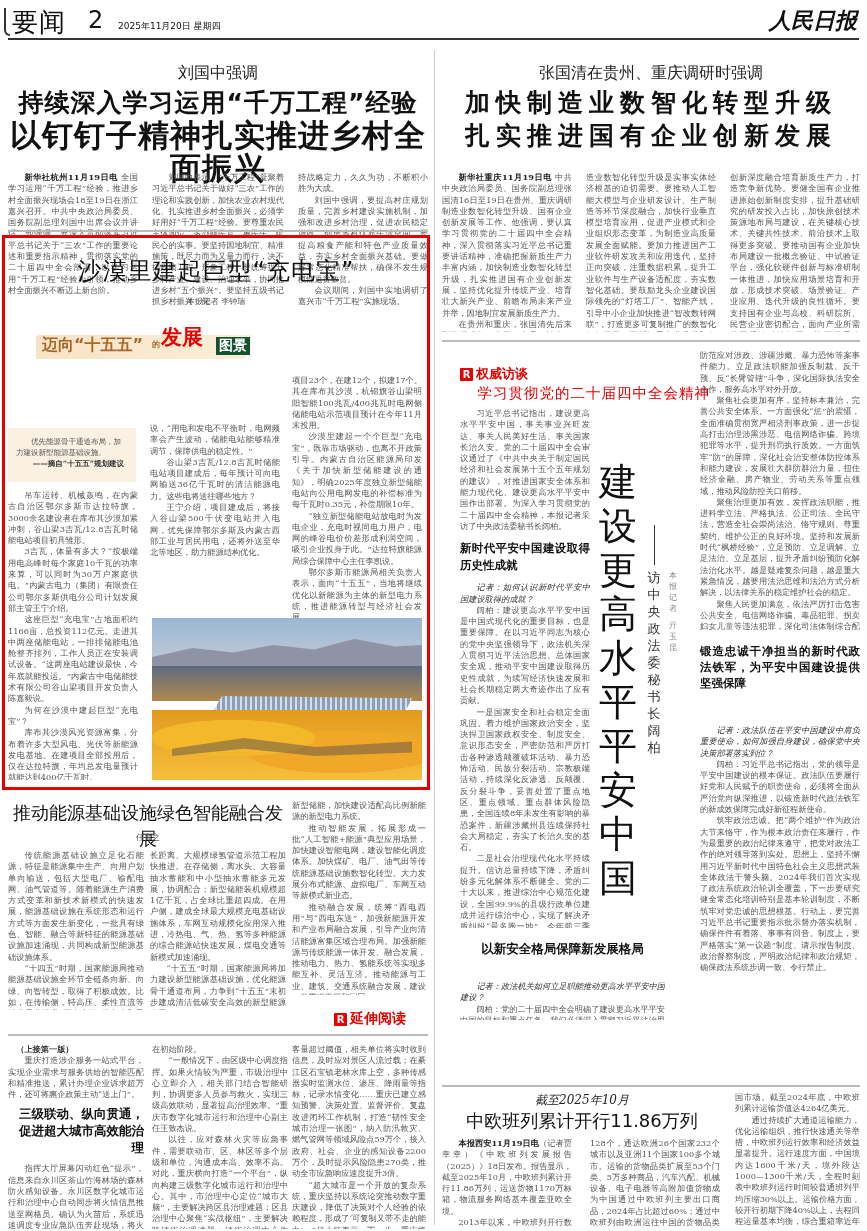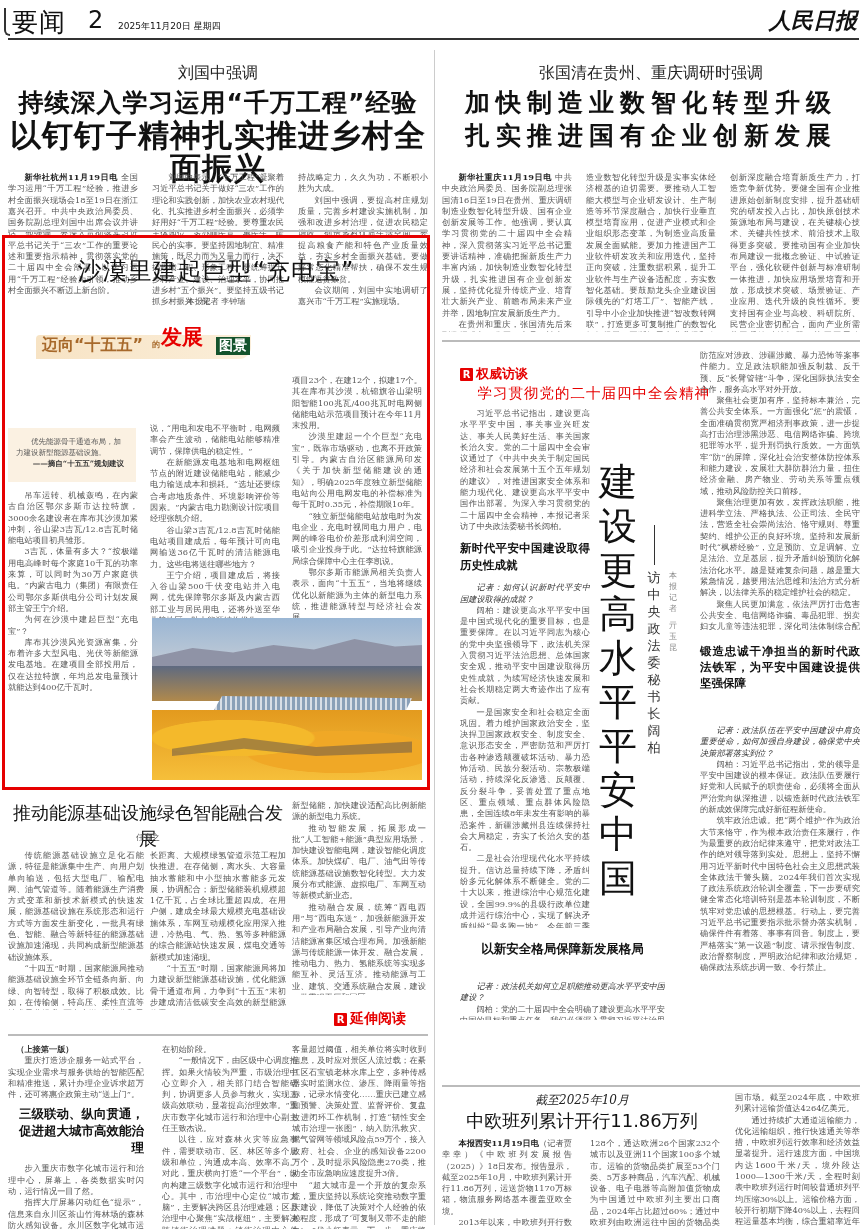"在新能源发电基地和电网枢纽节点的附近建设储能电站，能减少电力输送成本和损耗。“选" p { html: <p>在新能源发电基地和电网枢纽节点的附近建设储能电站，能减少电力输送成本和损耗。“选址还要综合考虑地质条件、环境影响评价等因素。”内蒙古电力勘测设计院项目经理张凯介绍。</p> -> none }
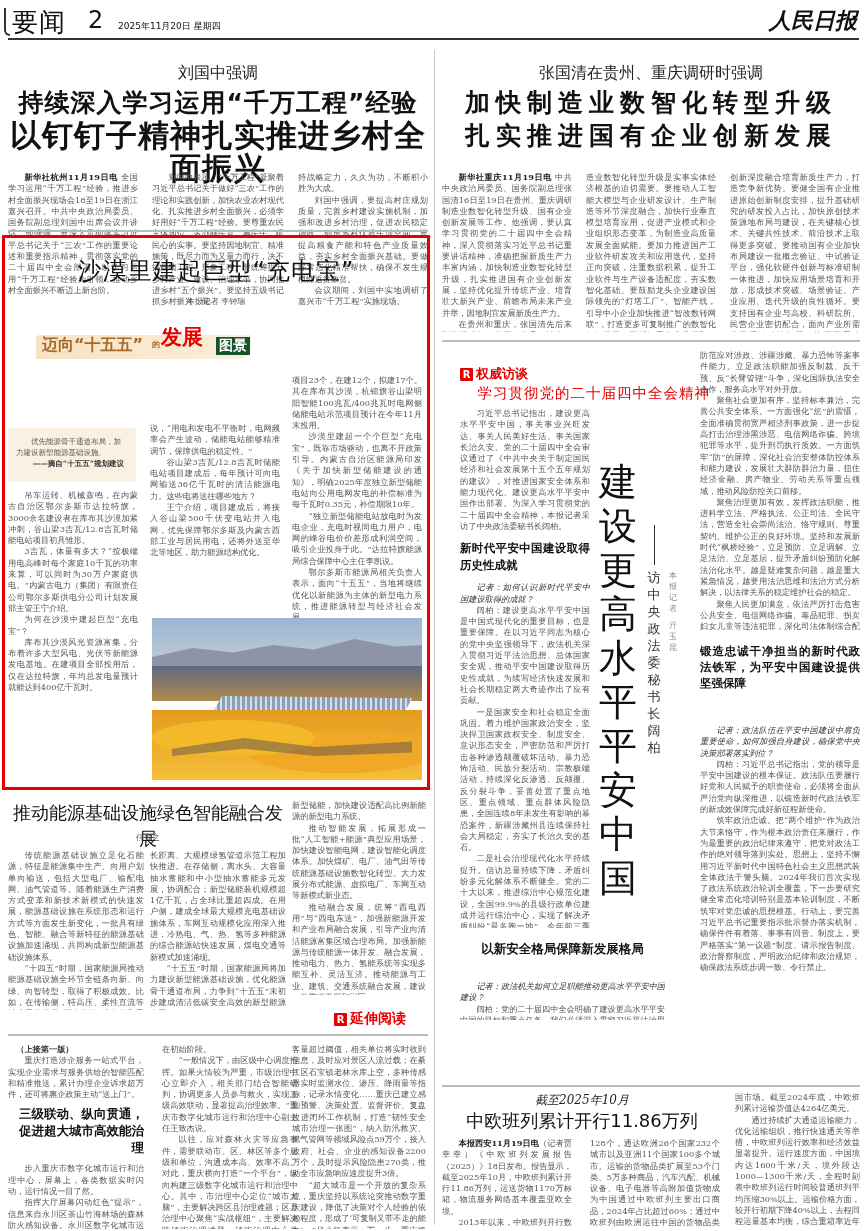"这座巨型“充电宝”占地面积约1166亩，总投资112亿元。走进其中两座储能电站，" p { html: none -> <p>这座巨型“充电宝”占地面积约1166亩，总投资112亿元。走进其中两座储能电站，一排排储能电池舱整齐排列，工作人员正在安装调试设备。“这两座电站建设最快，今年底就能投运。”内蒙古中电储能技术有限公司谷山梁项目开发负责人陈嘉毅说。</p> }
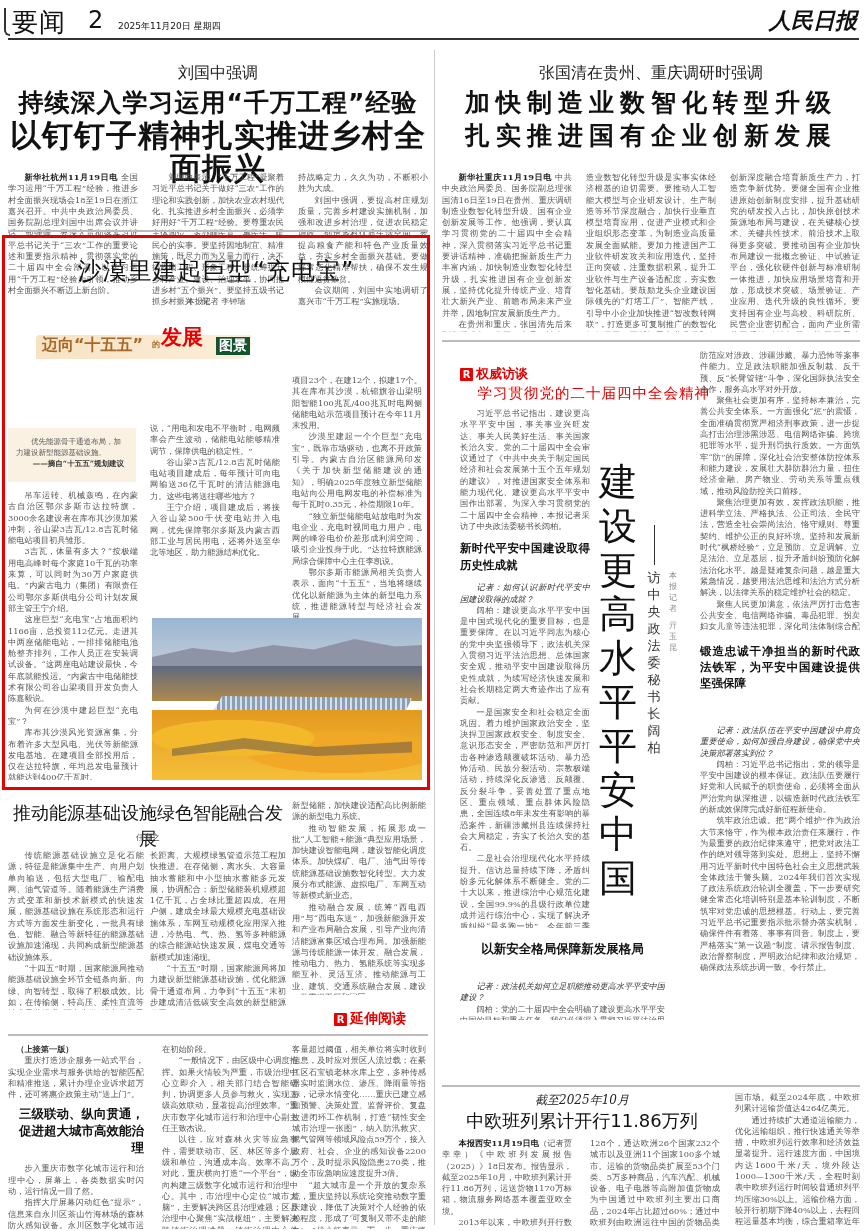"在初始阶段。" div.abs { left: 162px -> 152px }
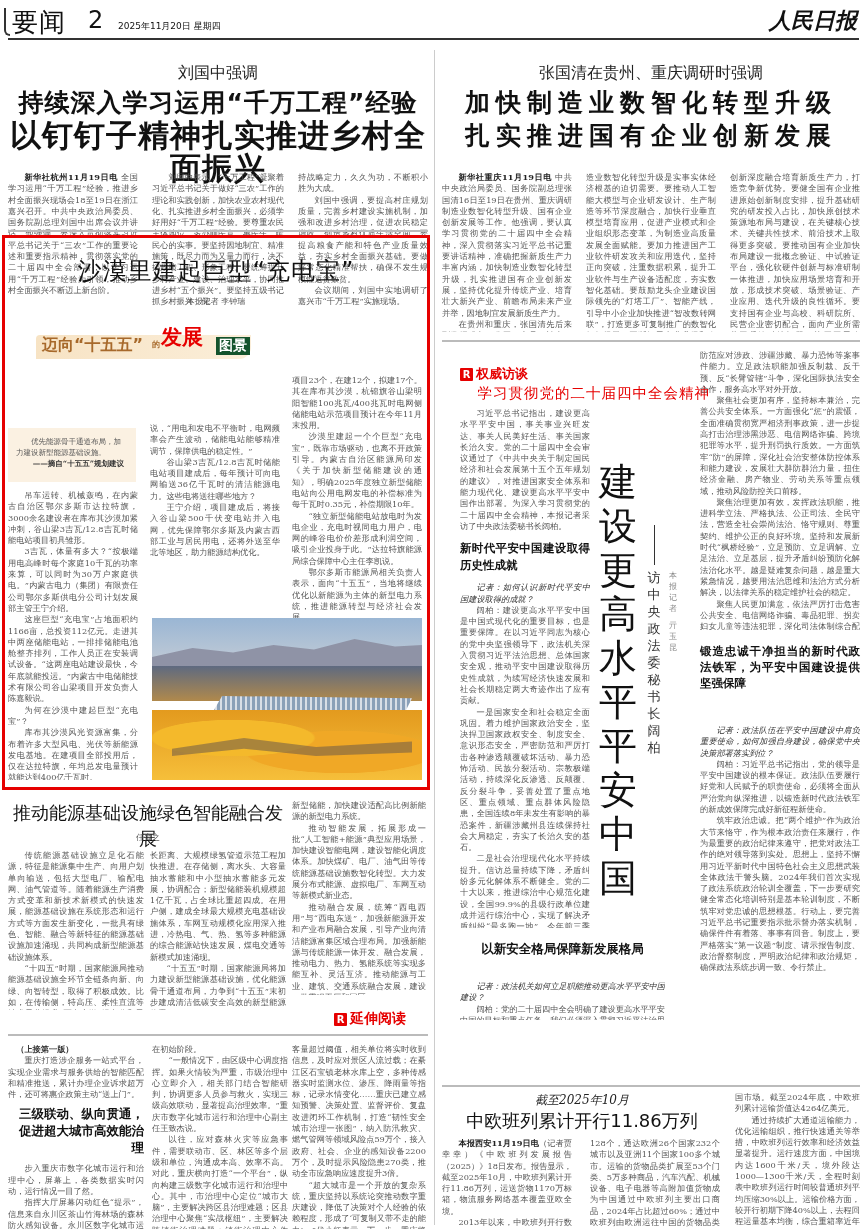"步入重庆市数字化城市运行和治理中心，屏幕上，各类数据实时闪动，运行情况一目了然。" p { html: <p>步入重庆市数字化城市运行和治理中心，屏幕上，各类数据实时闪动，运行情况一目了然。</p> -> none }
